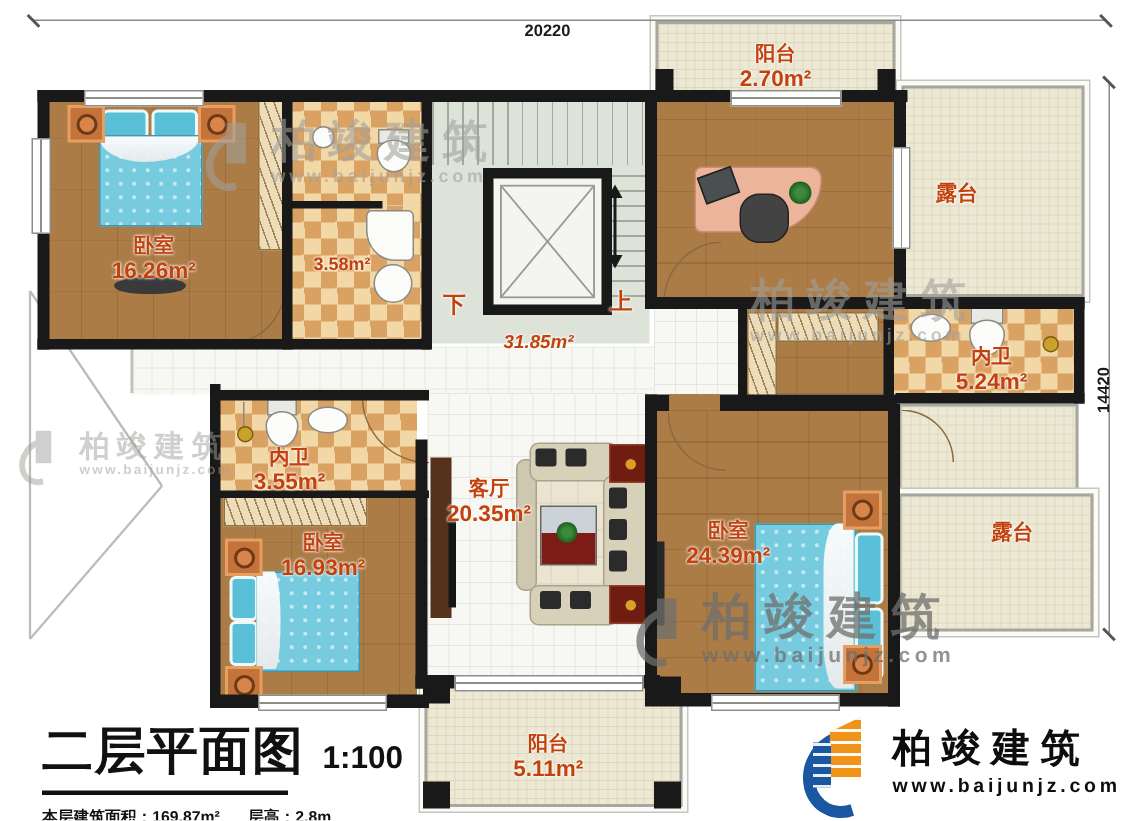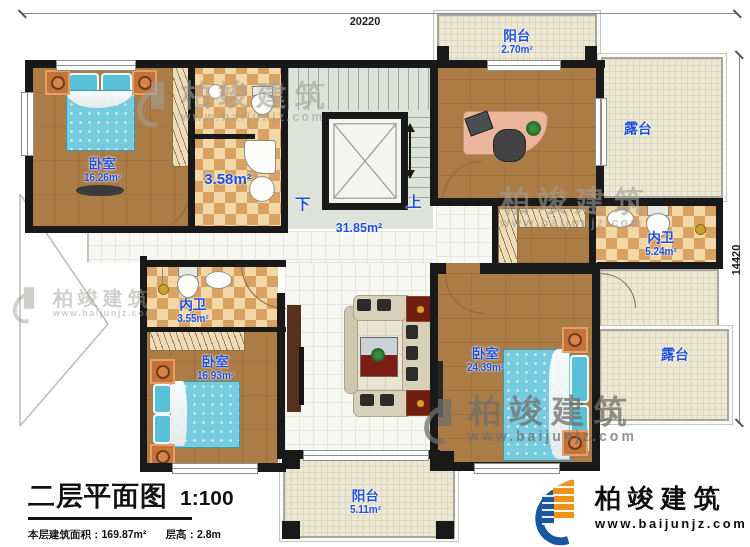"阳台" .lbl { color: #1d4ed8 -> #c2410c }
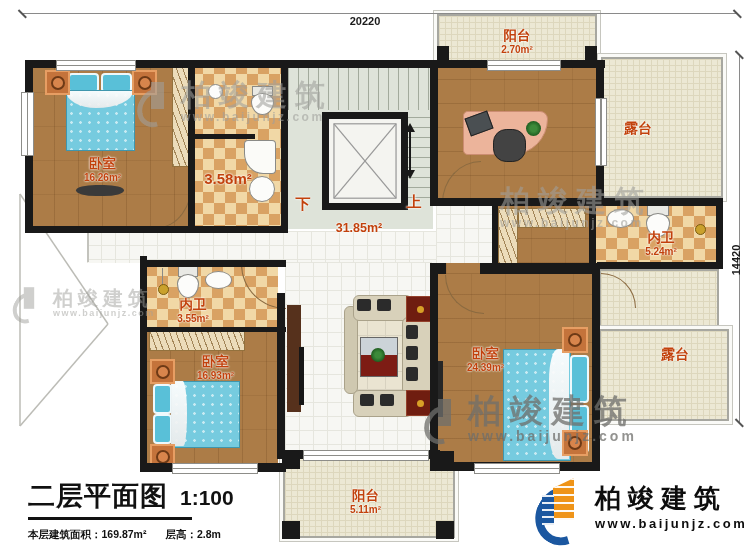"2.70m²" .ar { font-size: 10px -> 15px }
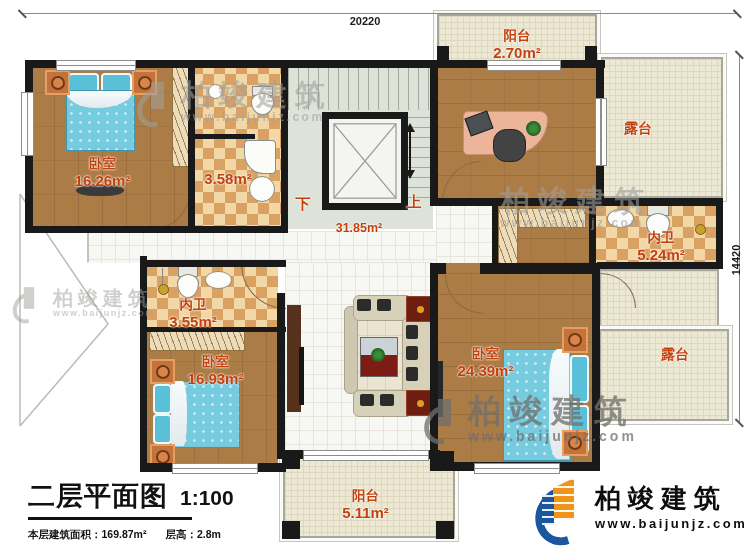"3.58m²" div.ar { font-size: 15px -> 12px }
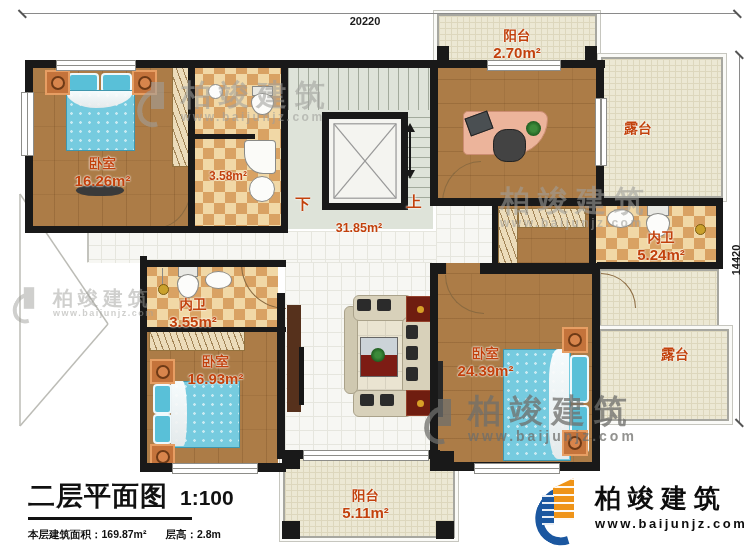"31.85m²" div.lbl { font-style: none -> italic }
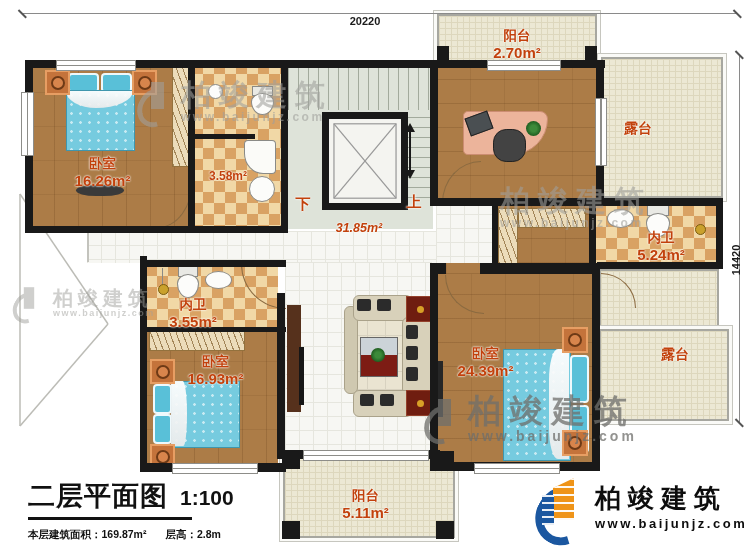"客厅" div.lbl { html: none -> <div> <div>客厅</div> <div>20.35m²</div> </div> }
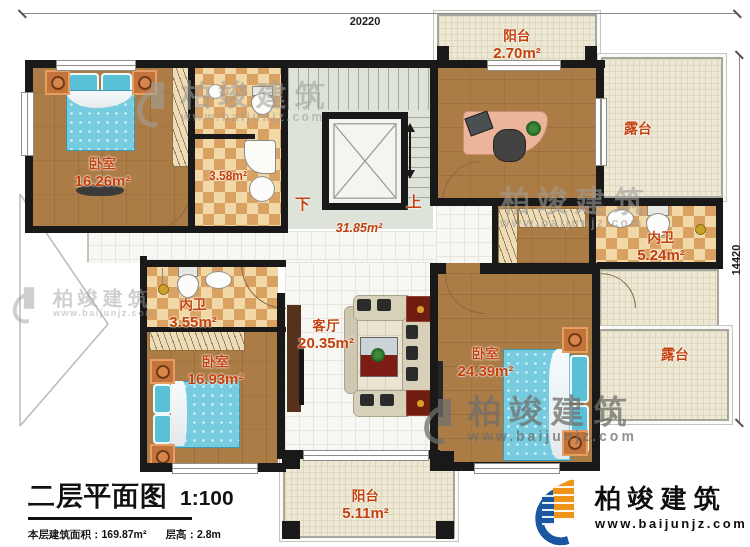"二层平面图" span { font-size: 27px -> 34px }
